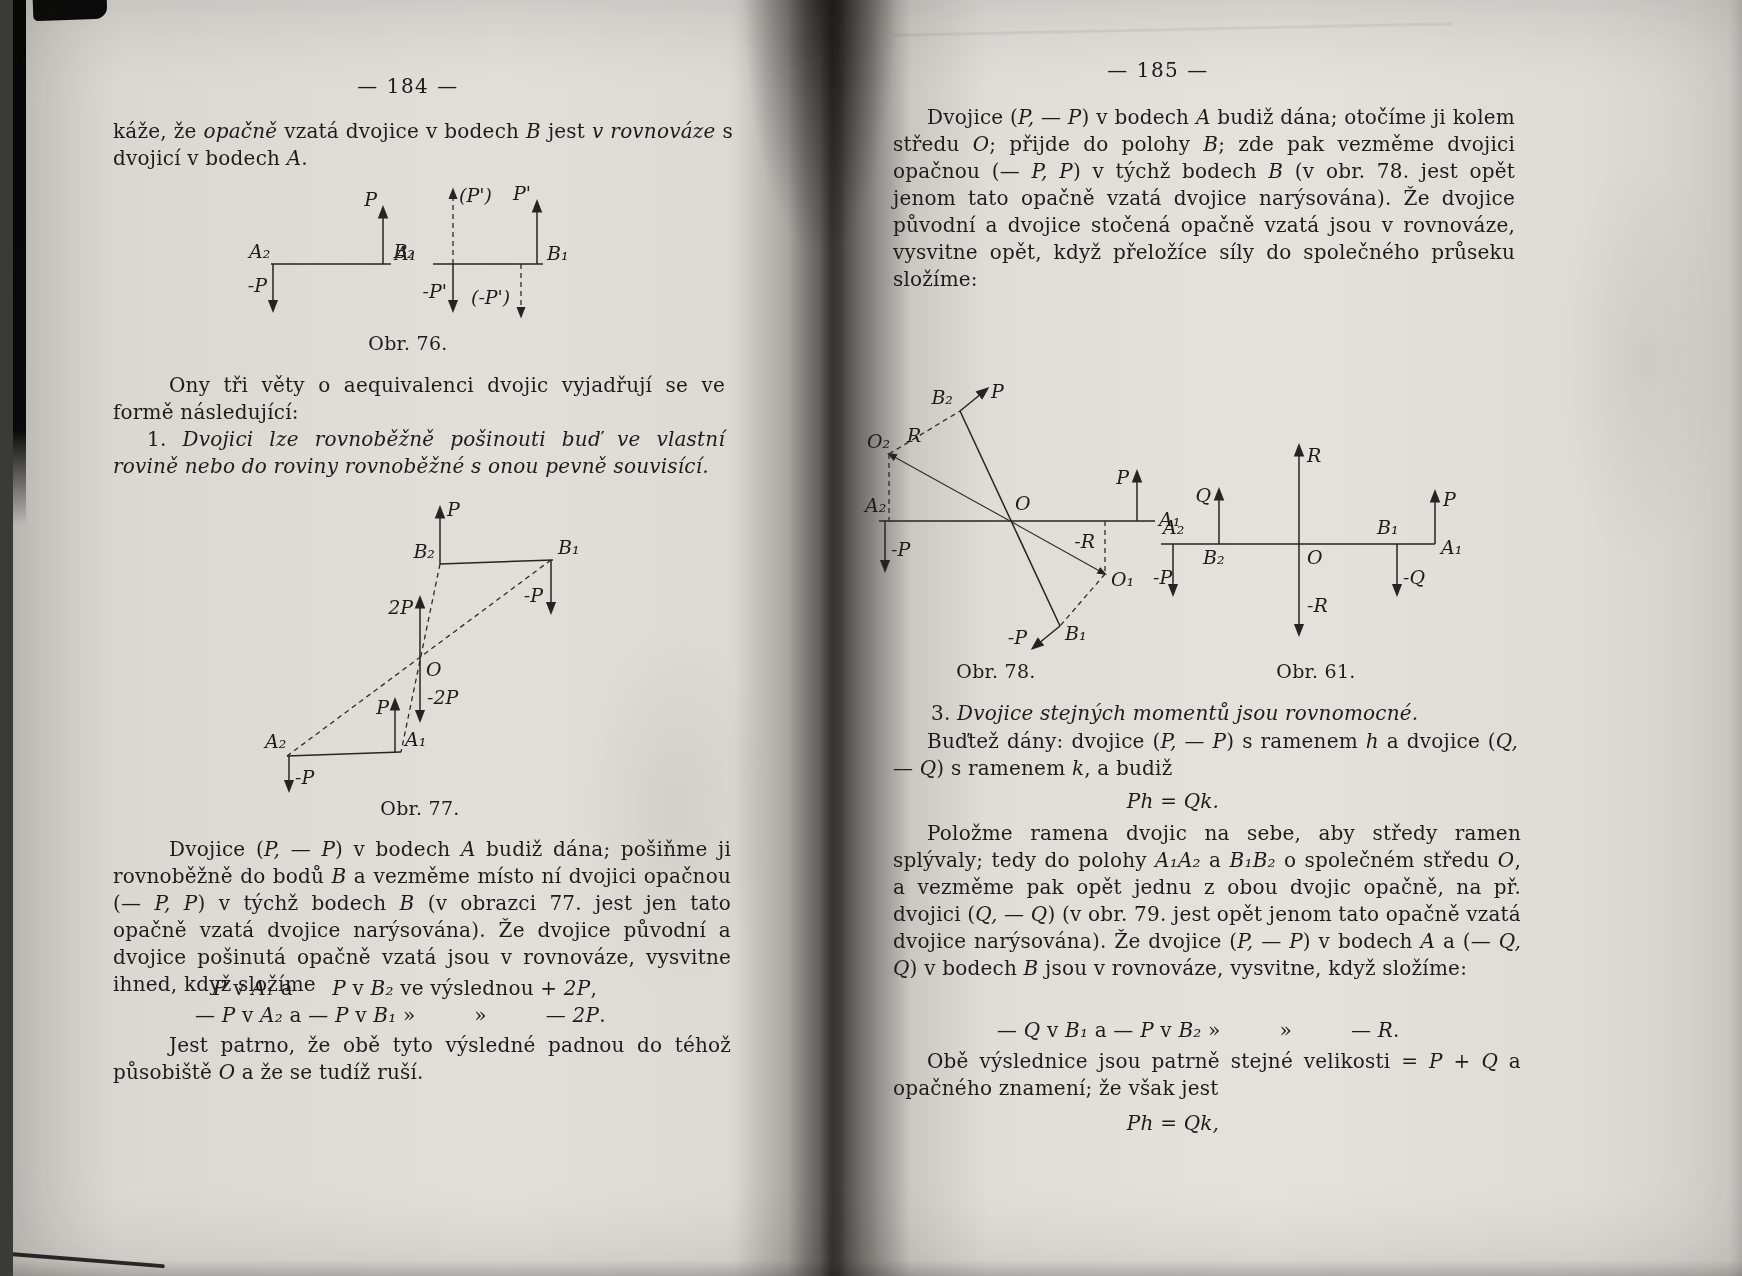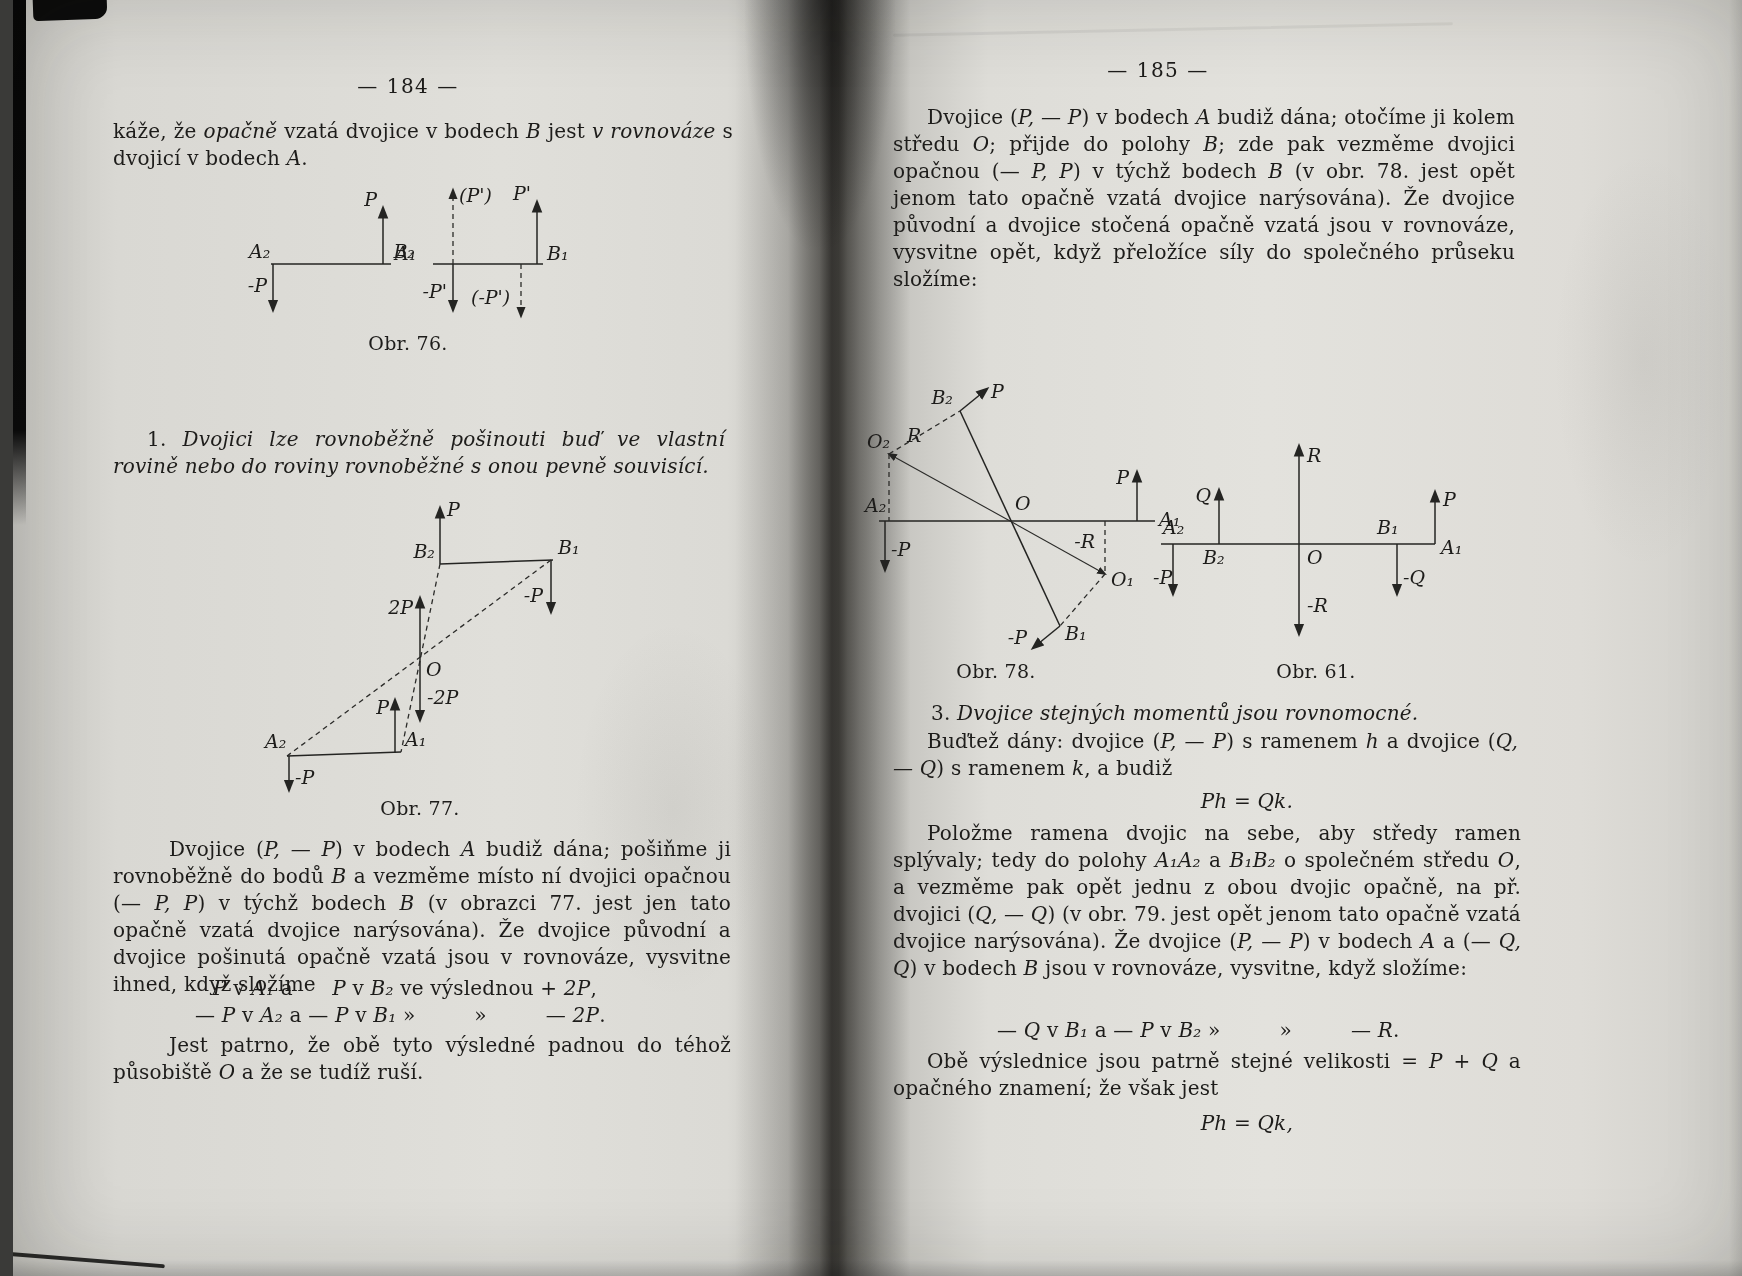"Ony tři věty o aequivalenci" div.para { html: none -> <div><span>Ony tři věty o aequivalenci dvojic vyjadřují se ve formě následující:</span></div> }
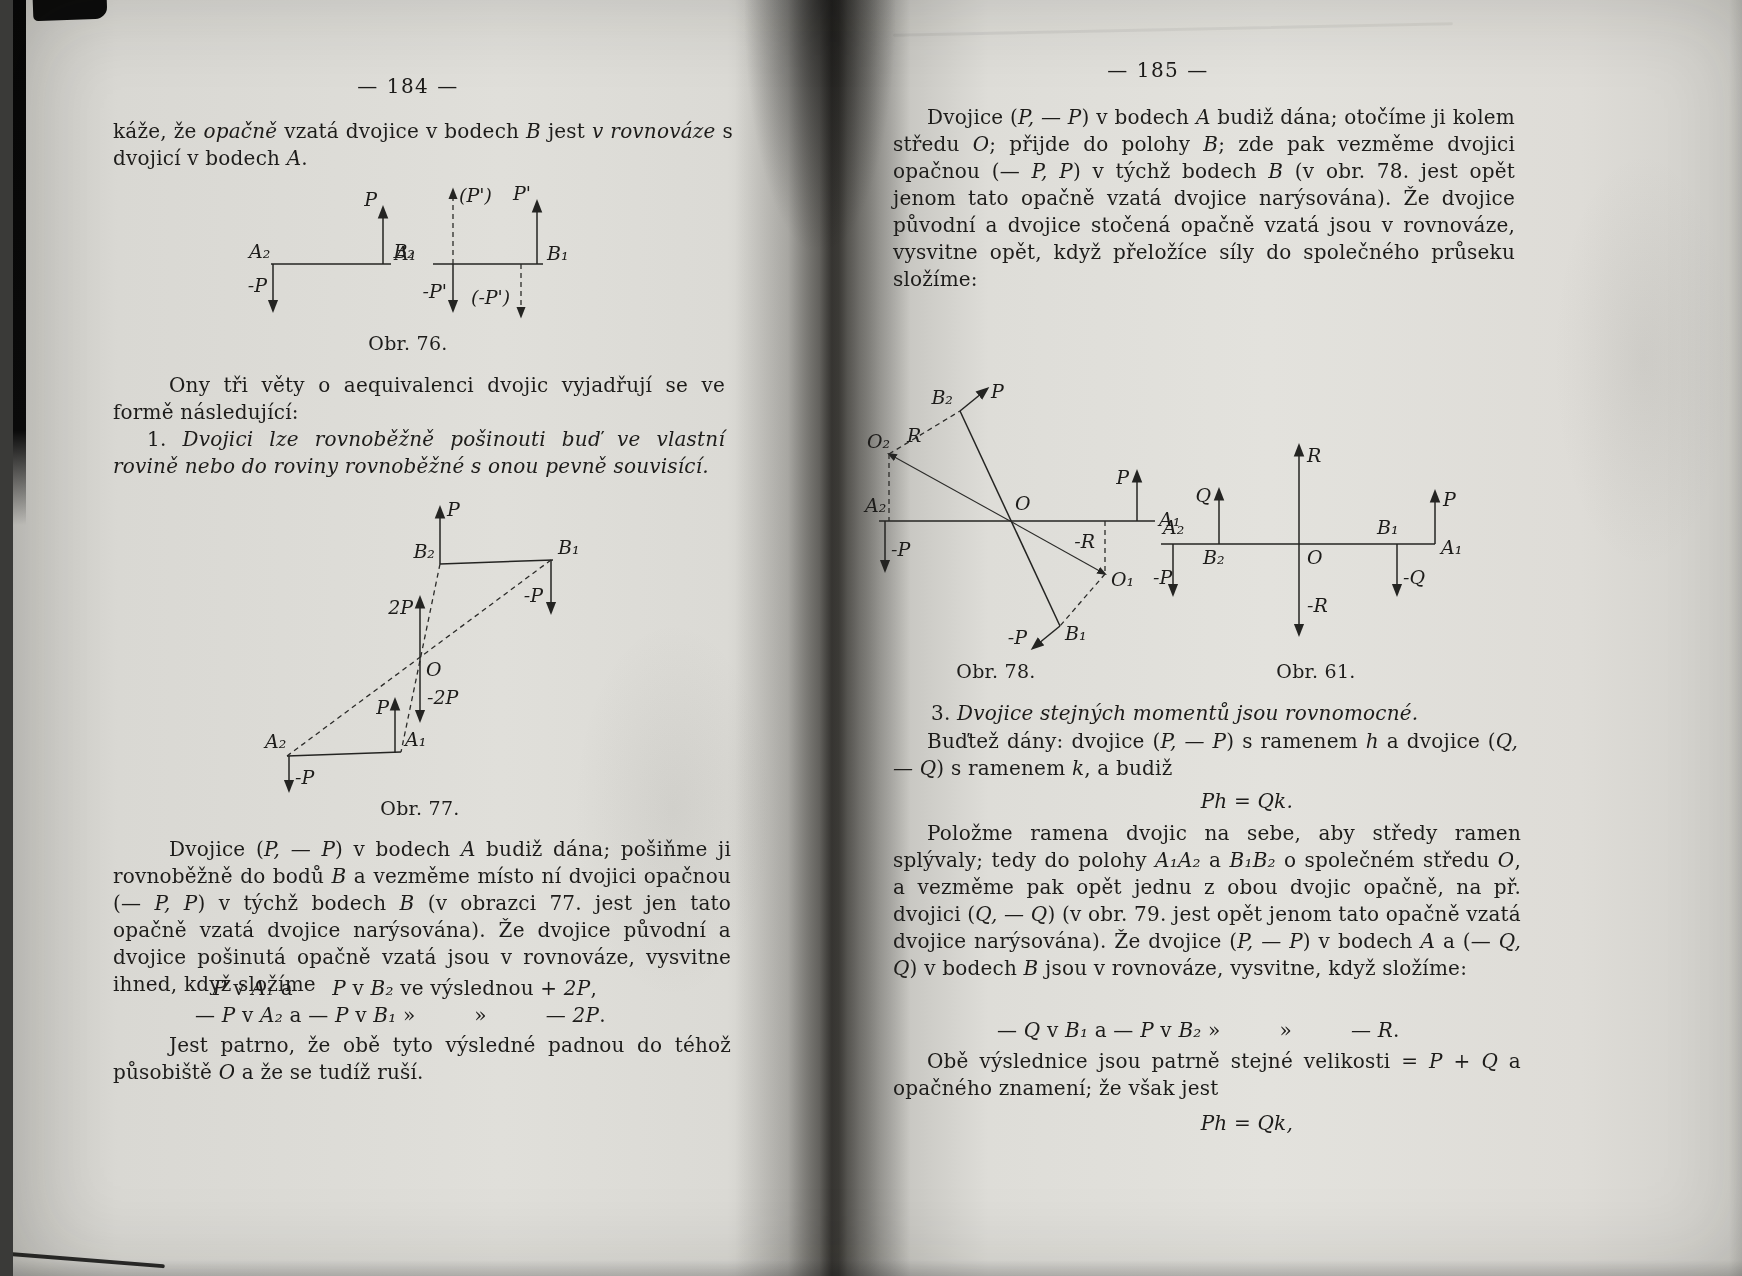"Ph = Qk." .eq-center { text-align: right -> center }
